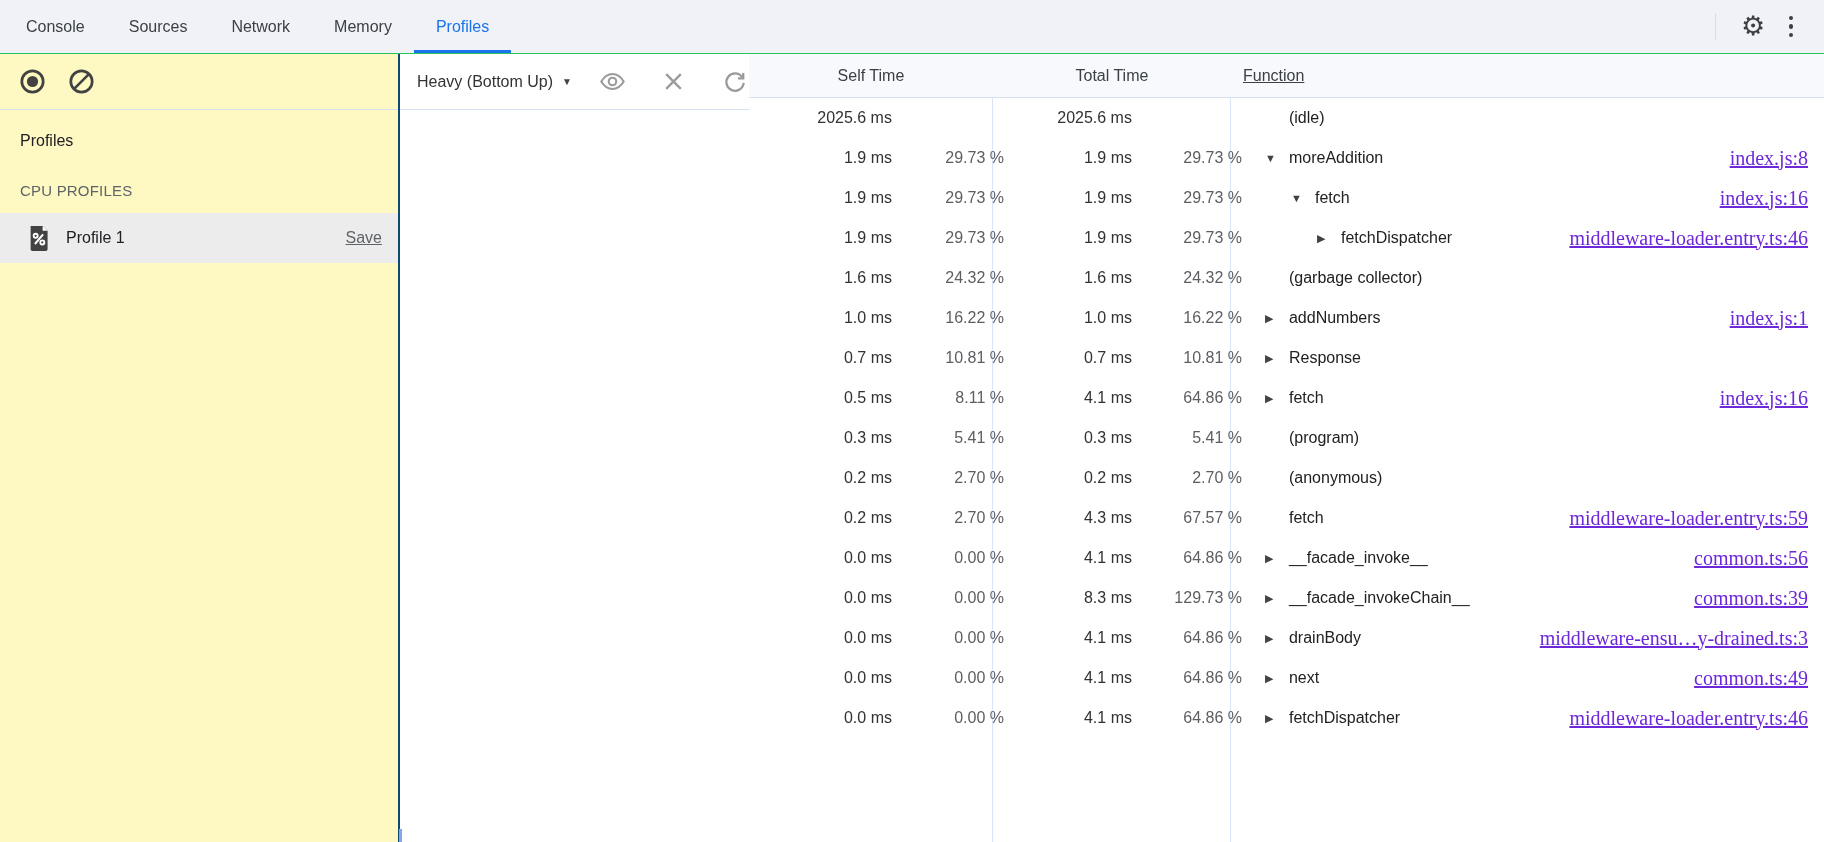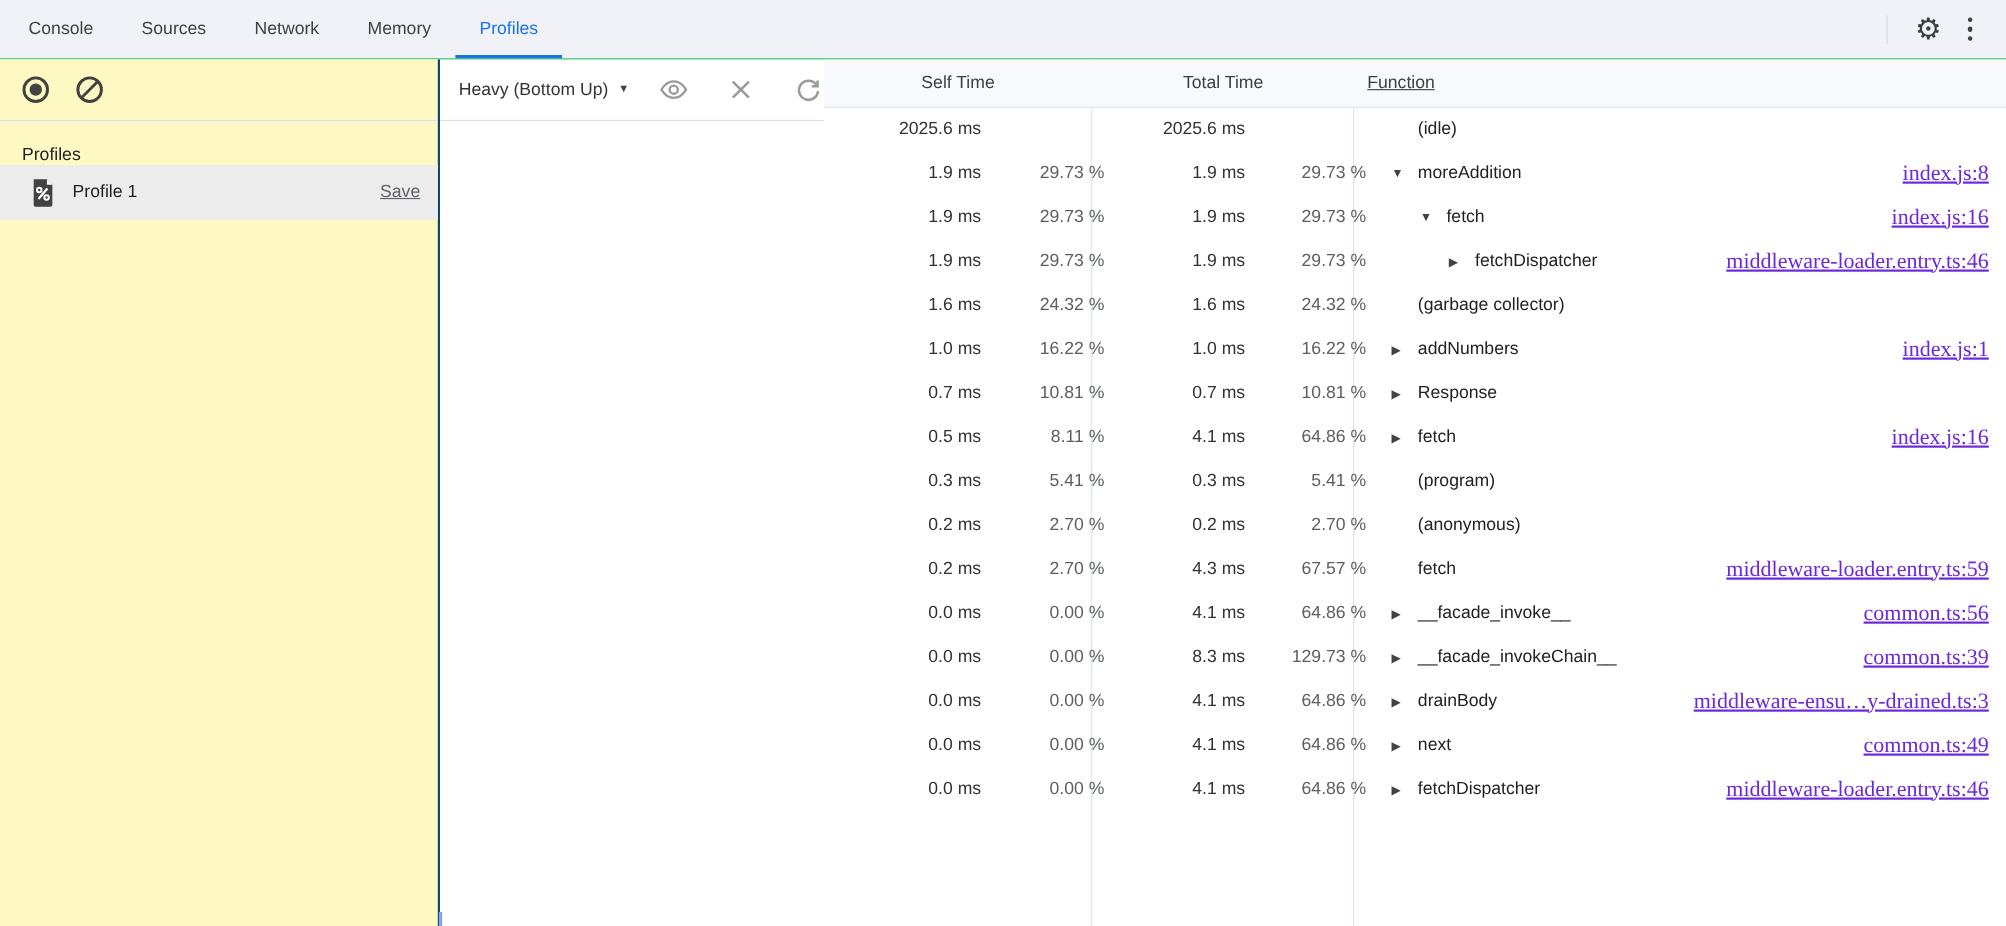"CPU PROFILES" div.cpu-label { html: none -> <div>CPU PROFILES</div> }
